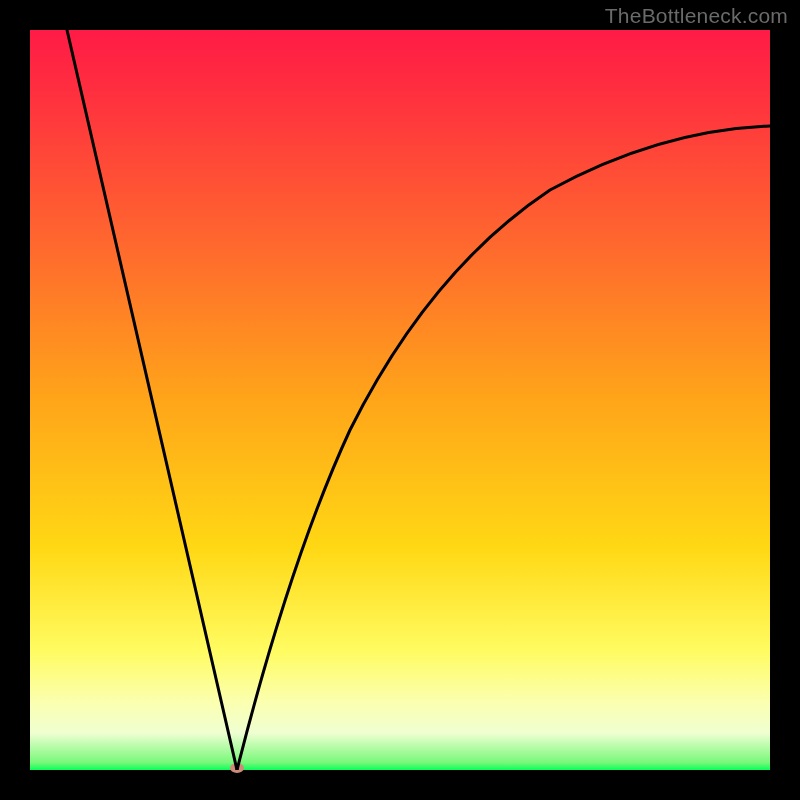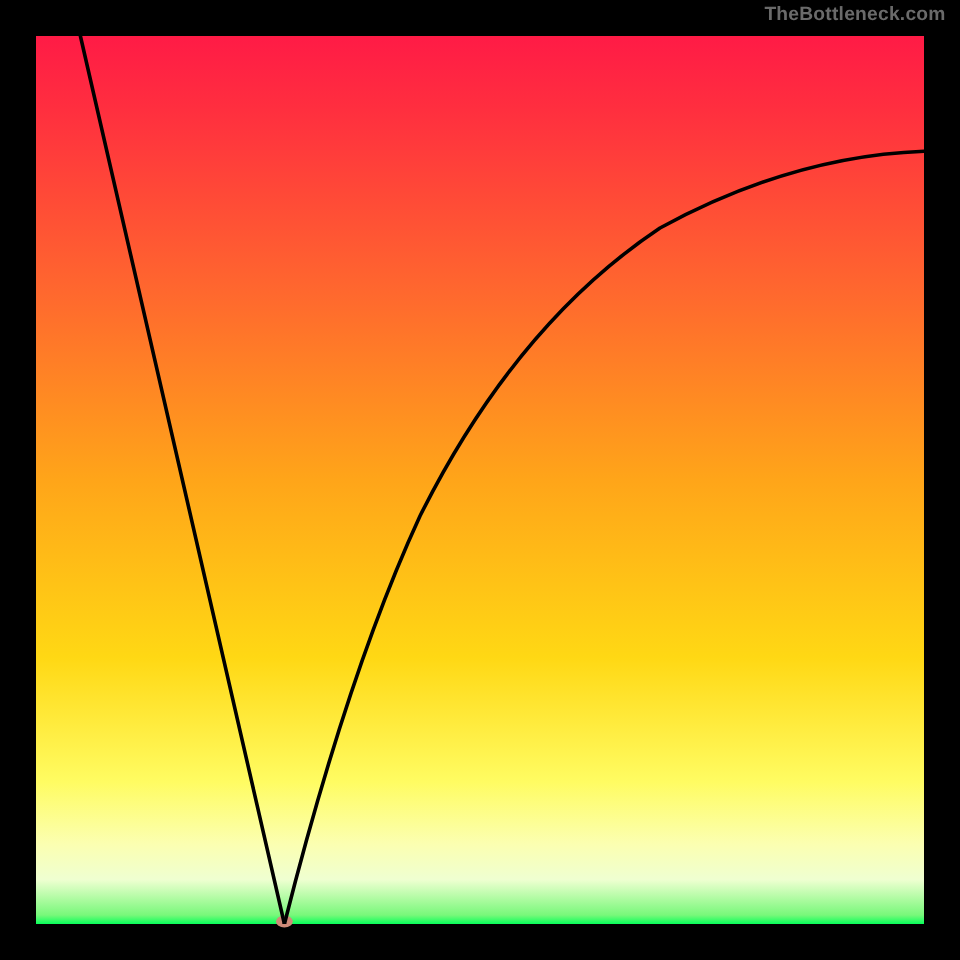"TheBottleneck.com" .watermark { font-size: 16px -> 21px; font-weight: 700 -> 400 }
